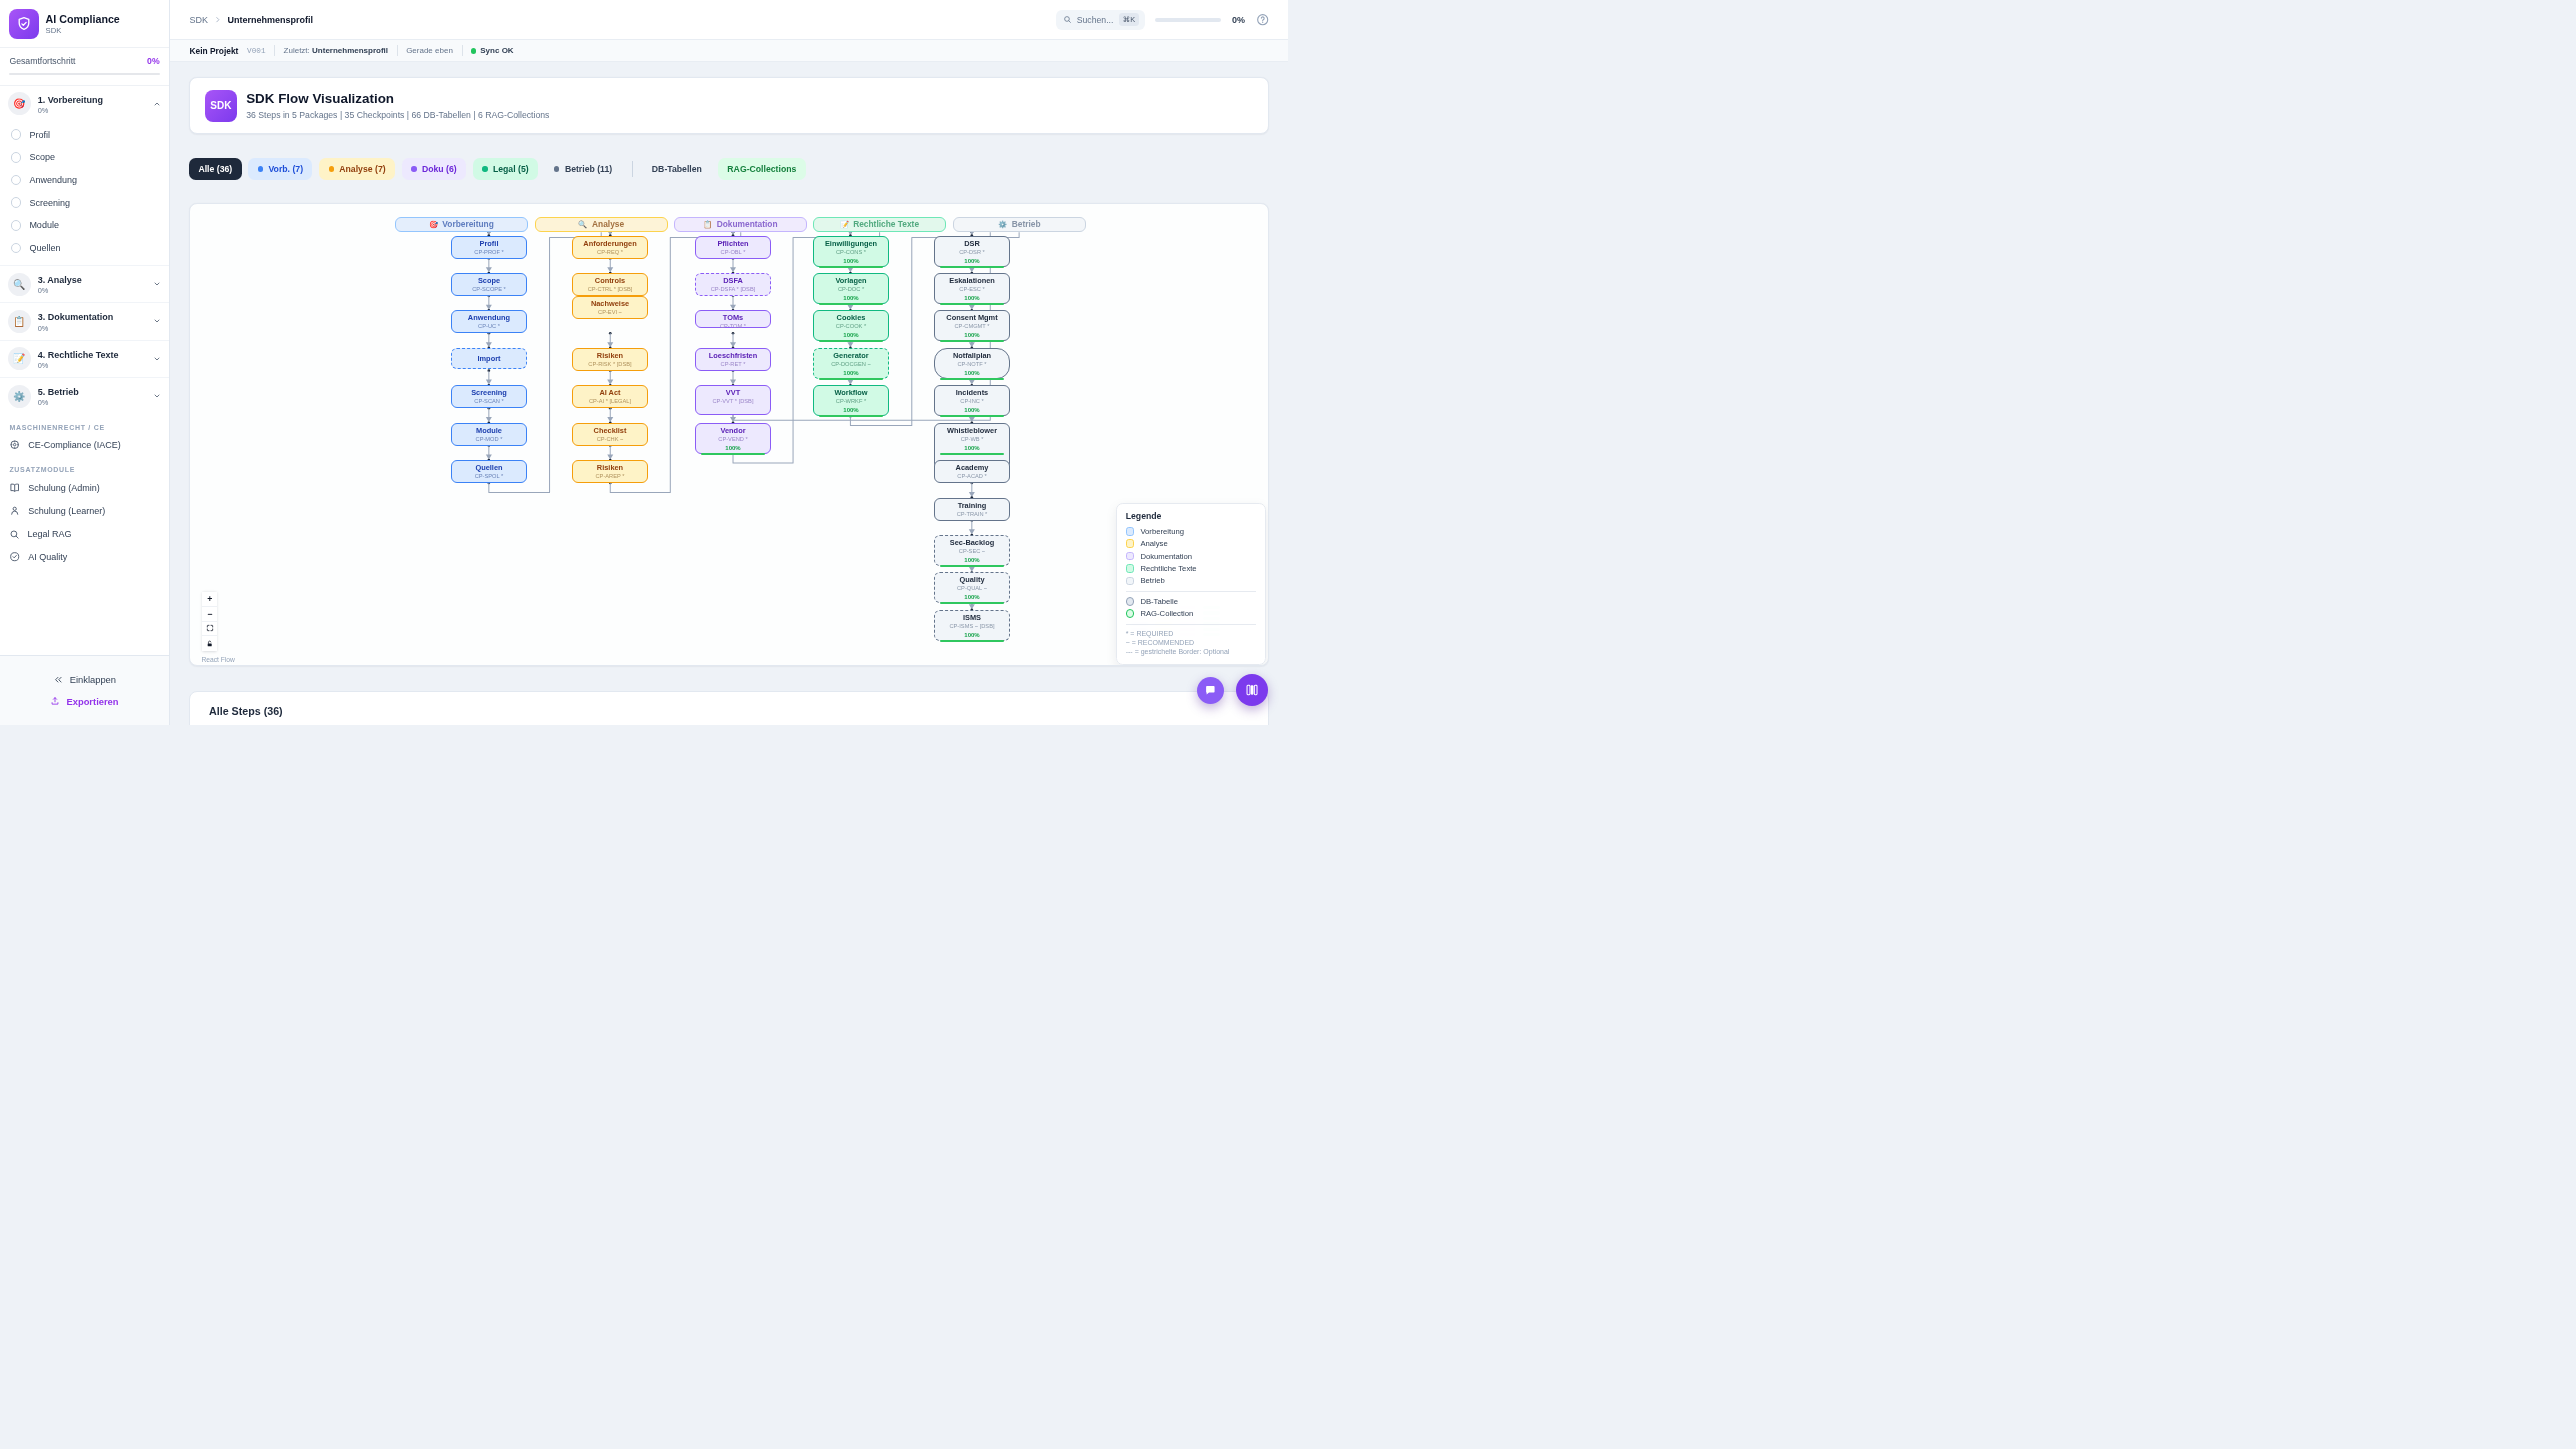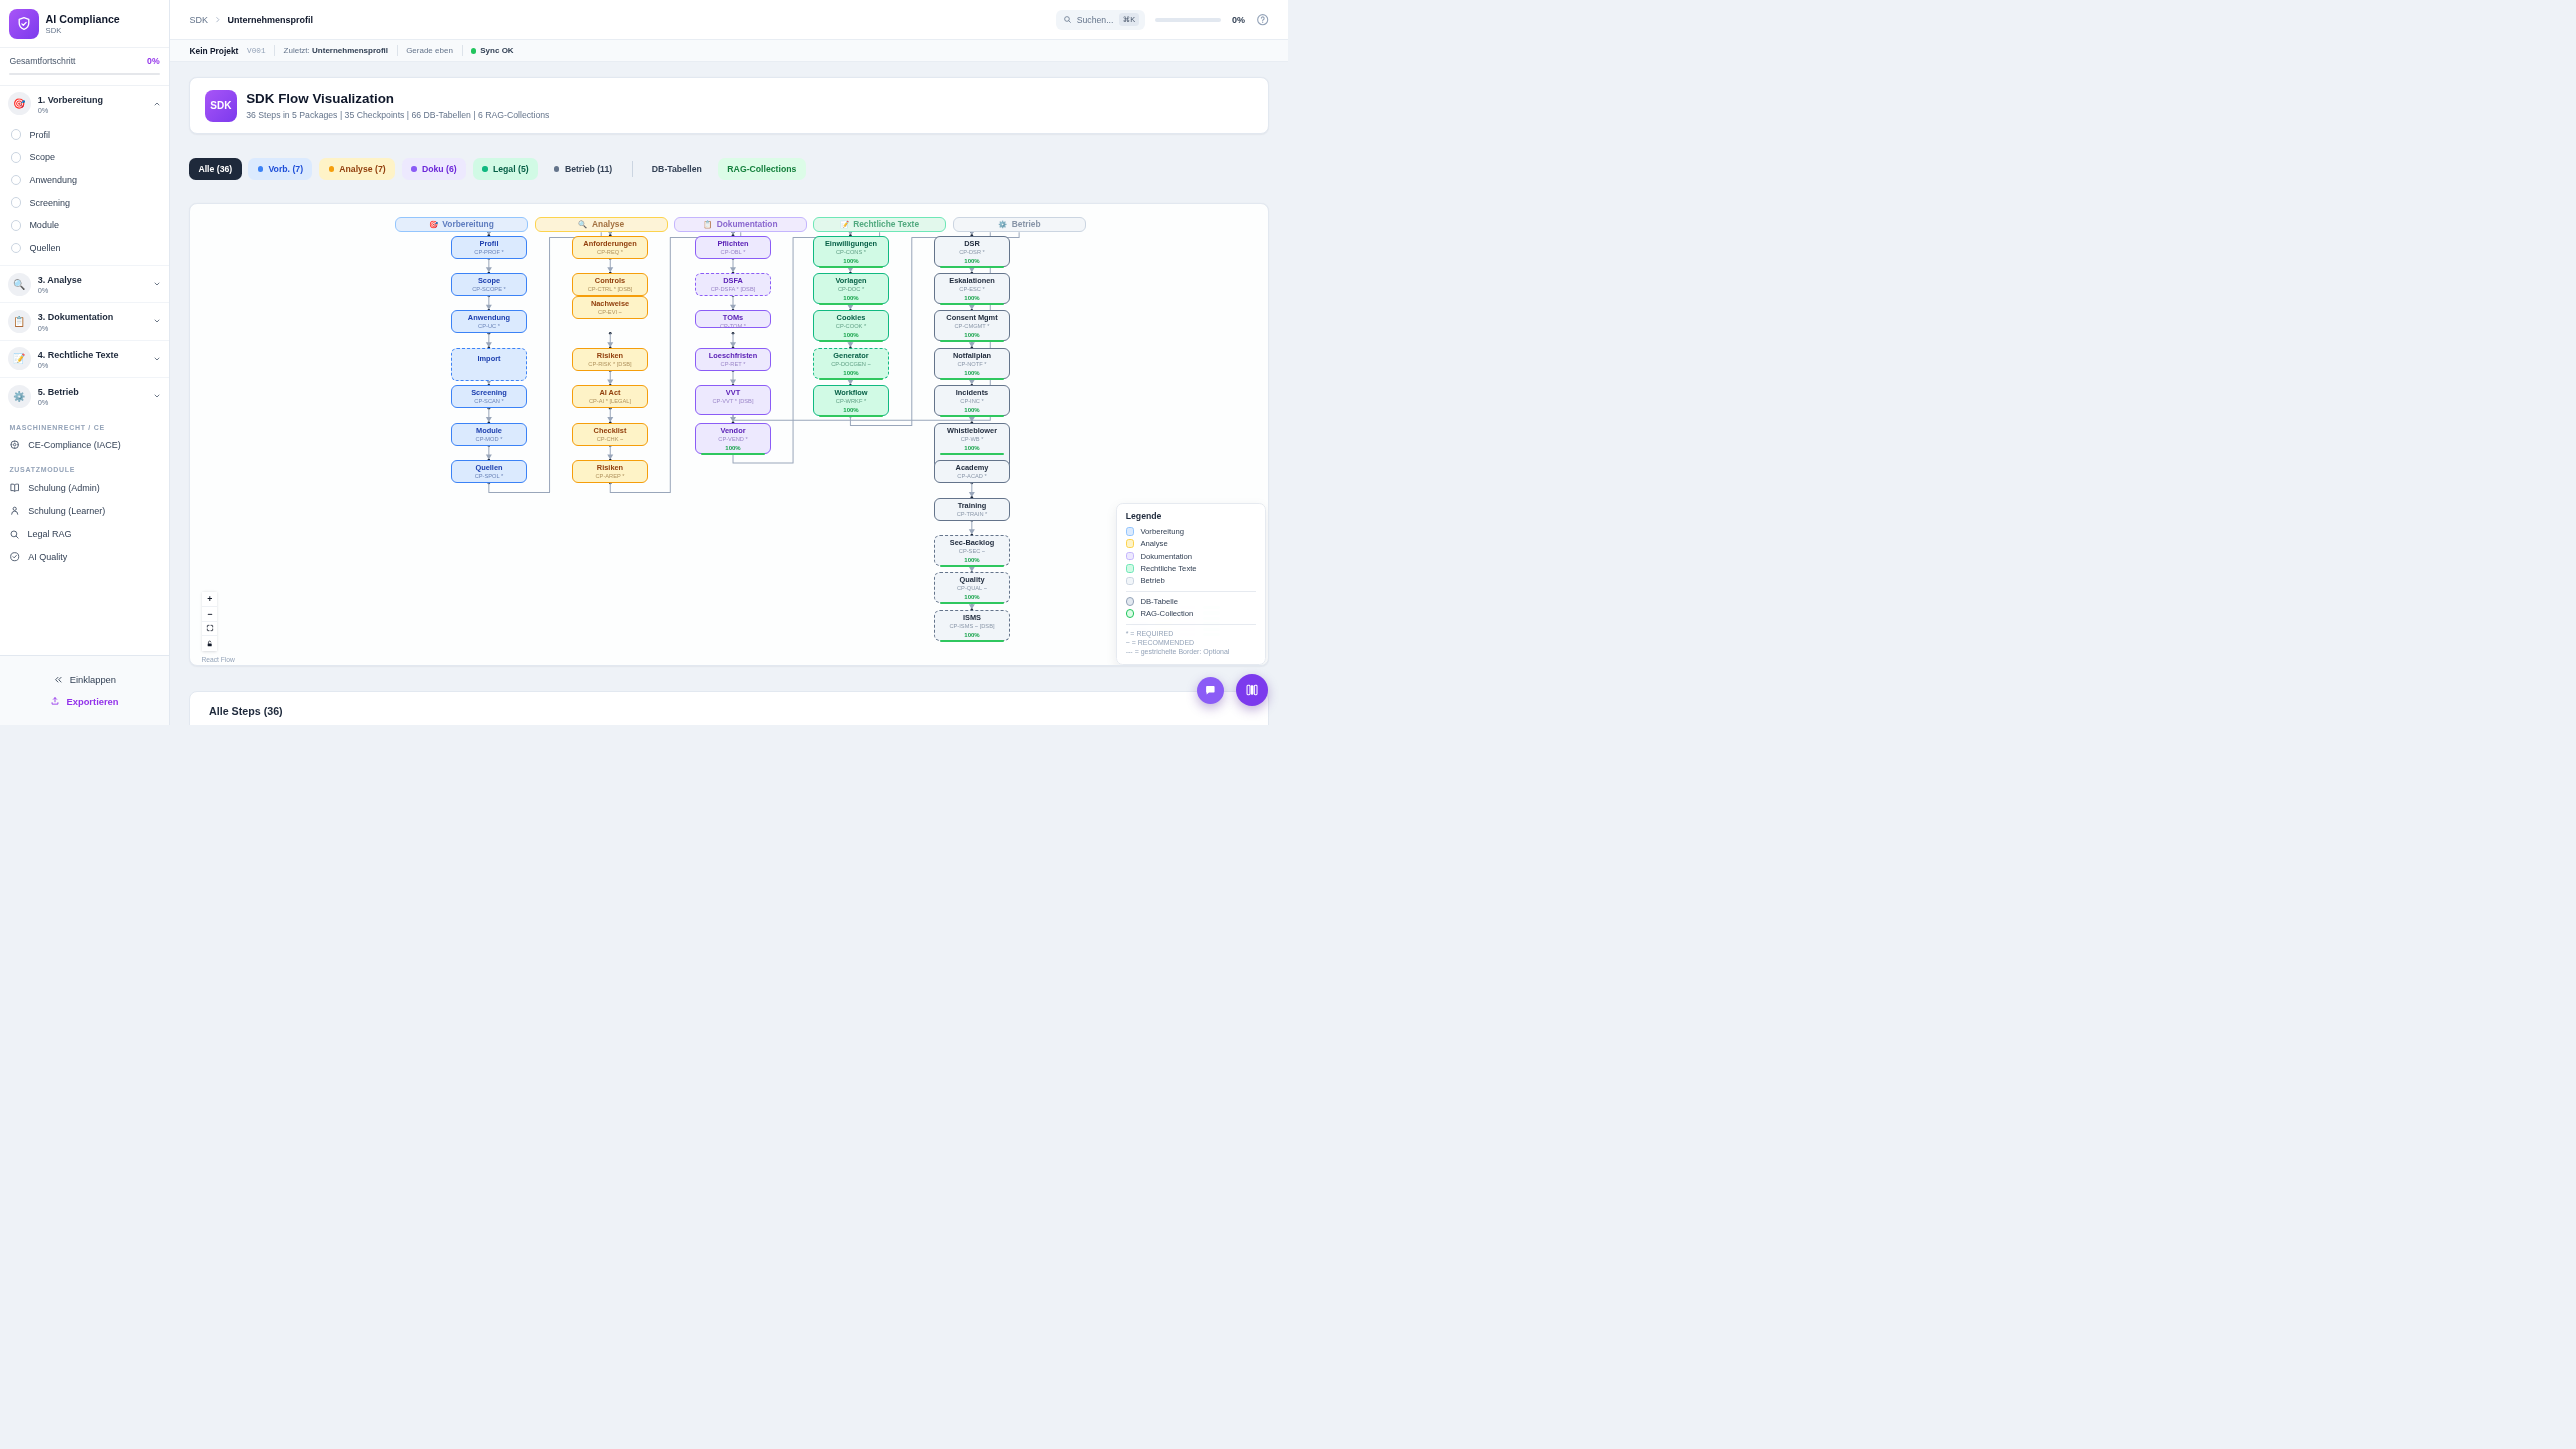"Import" div.node { height: 33px -> 21px }
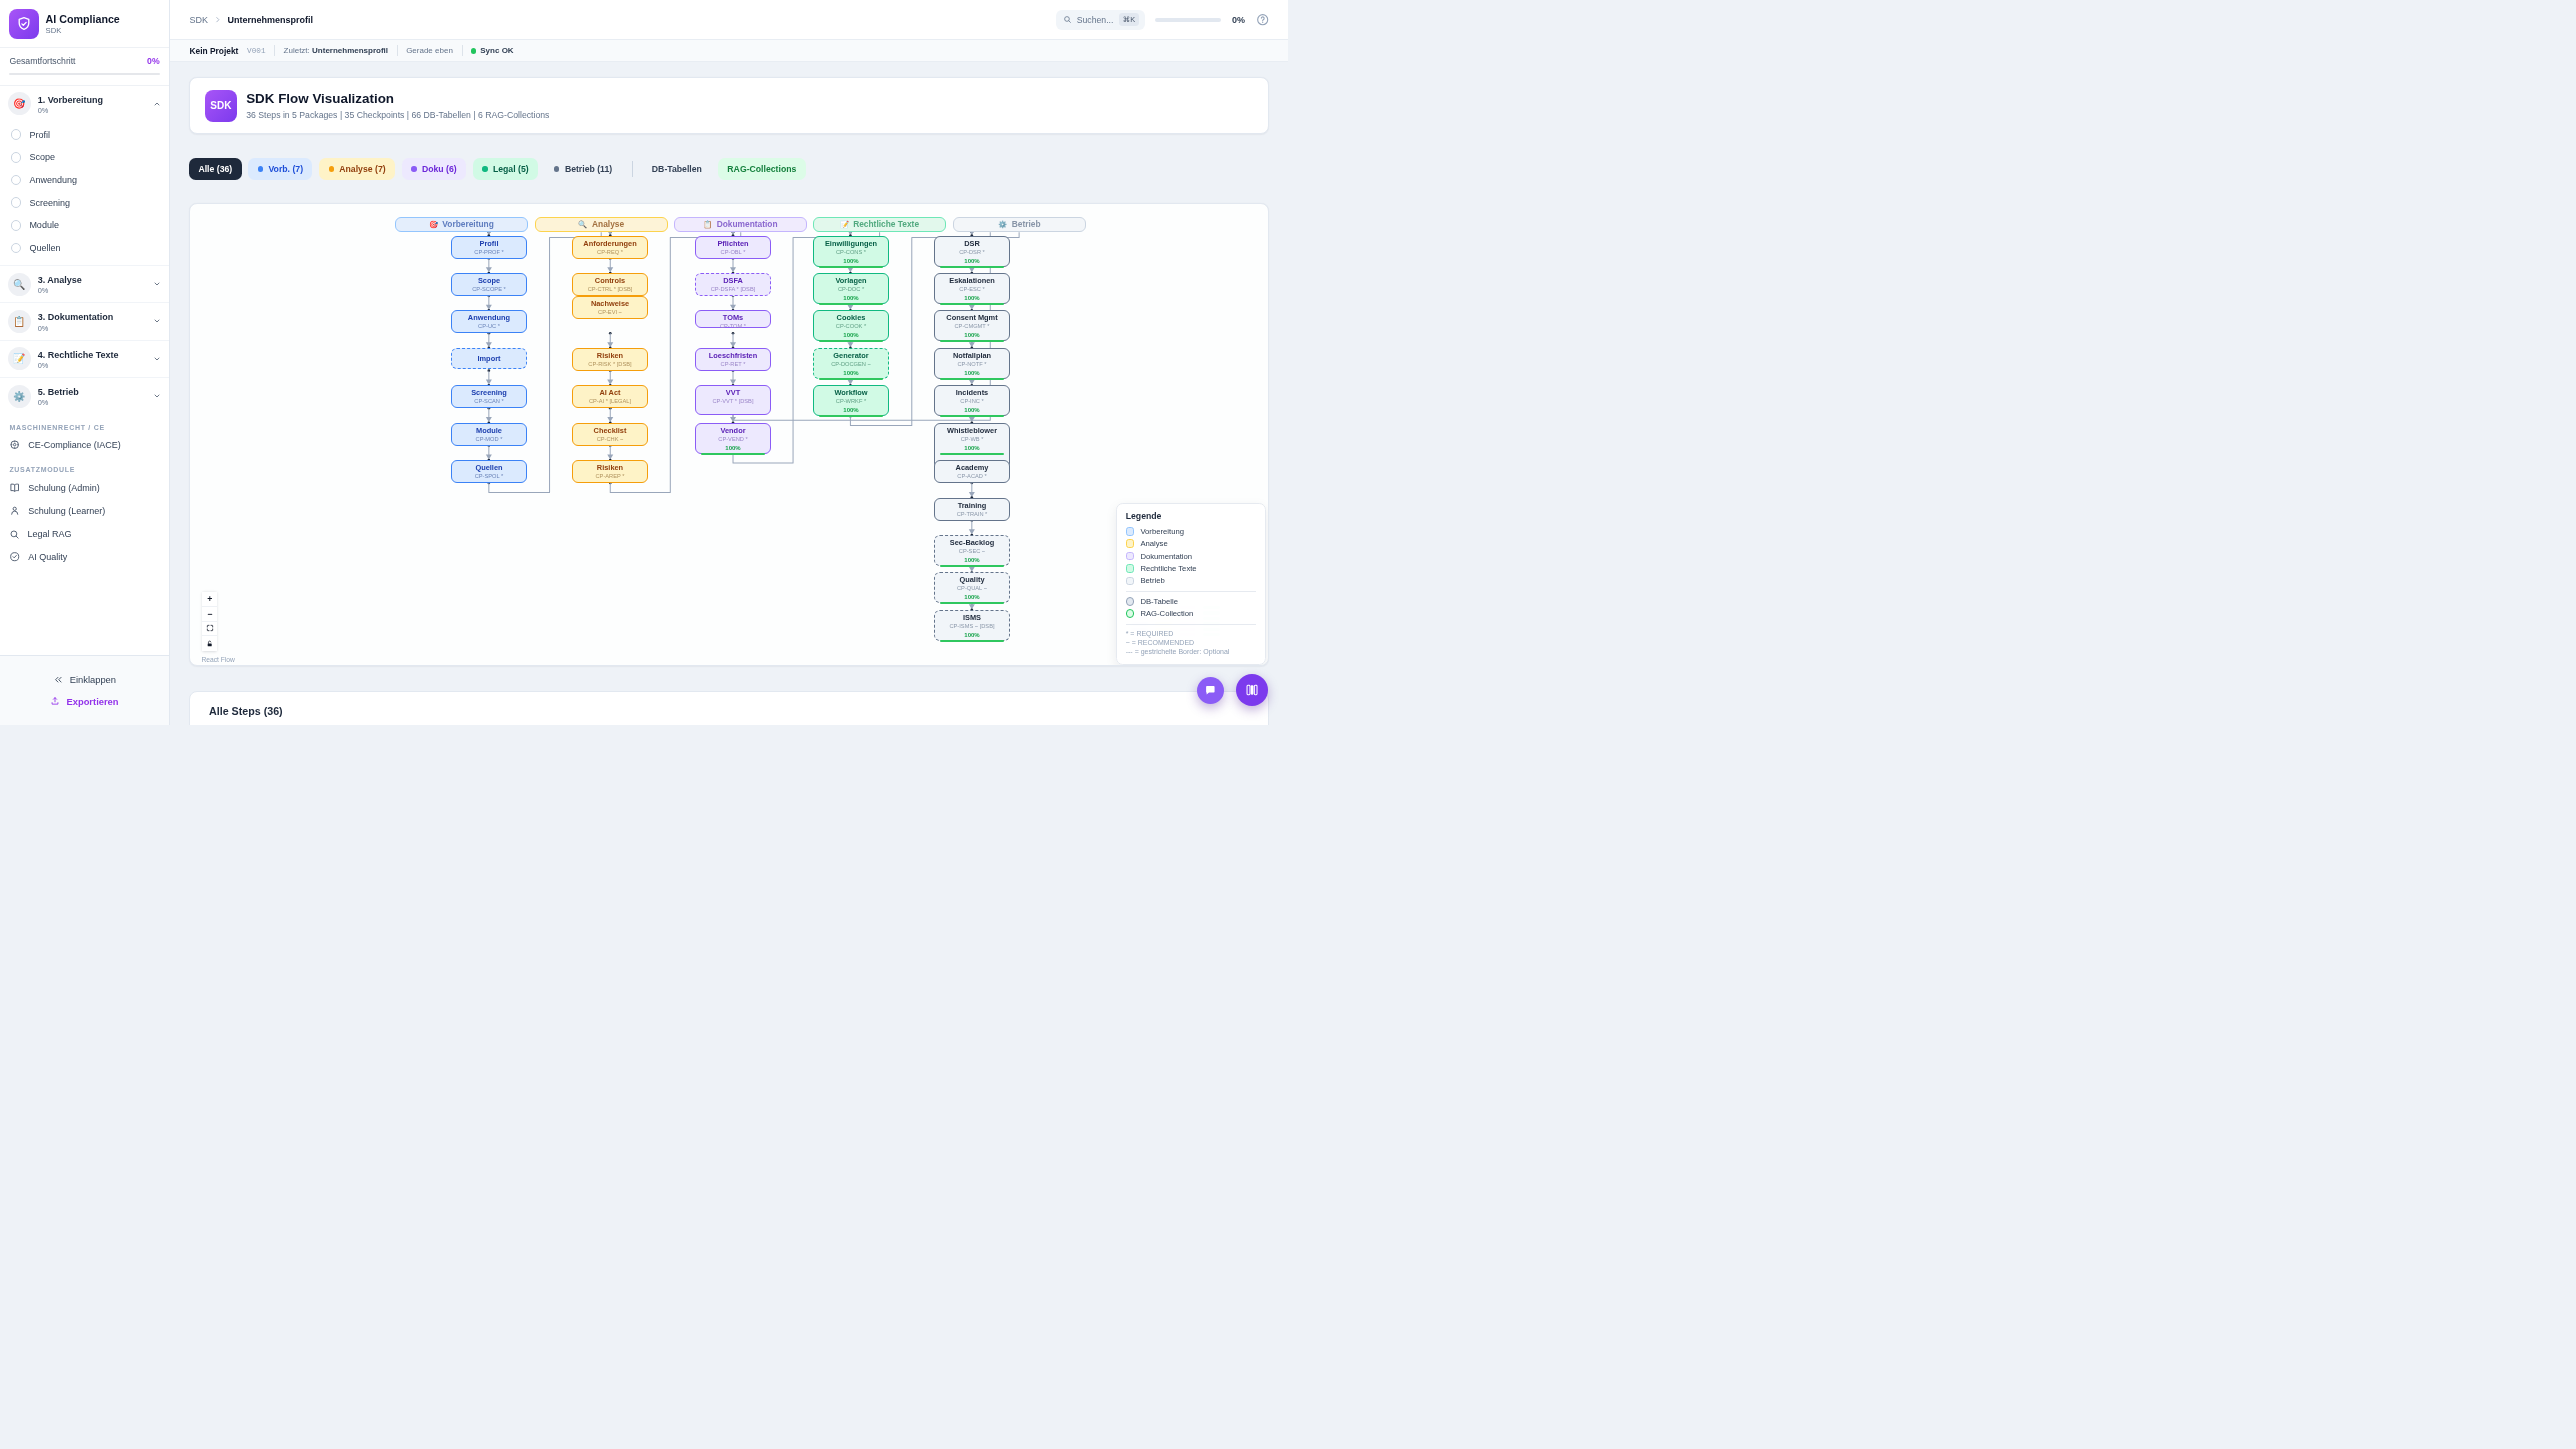"Notfallplan" div.node { border-radius: none -> 13px }
